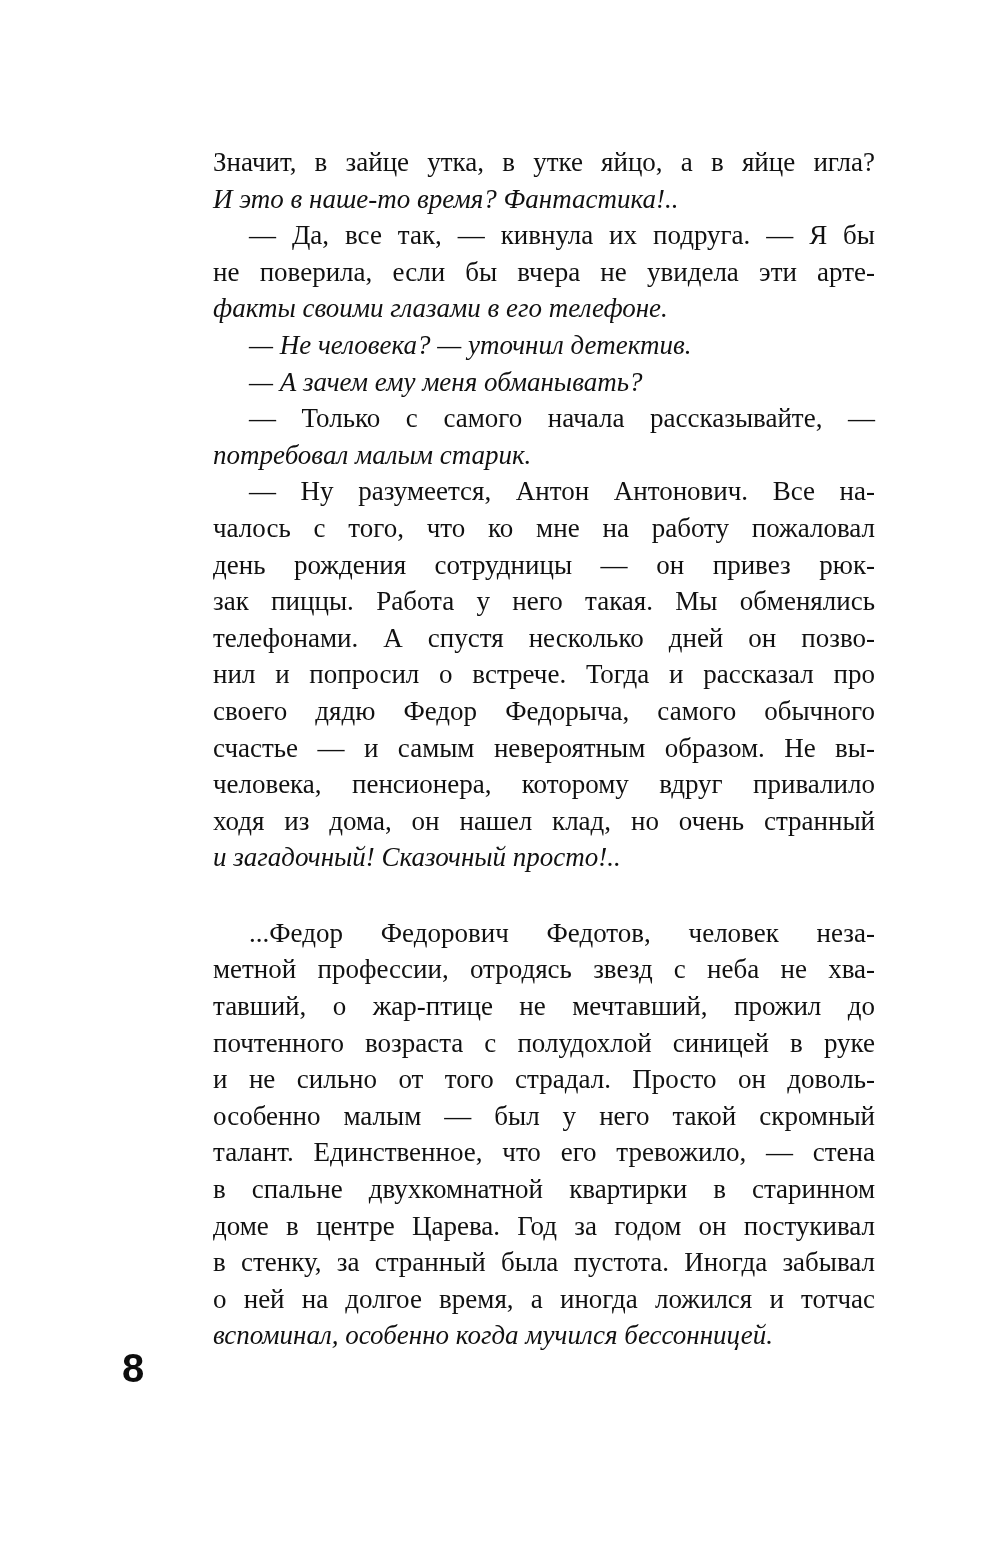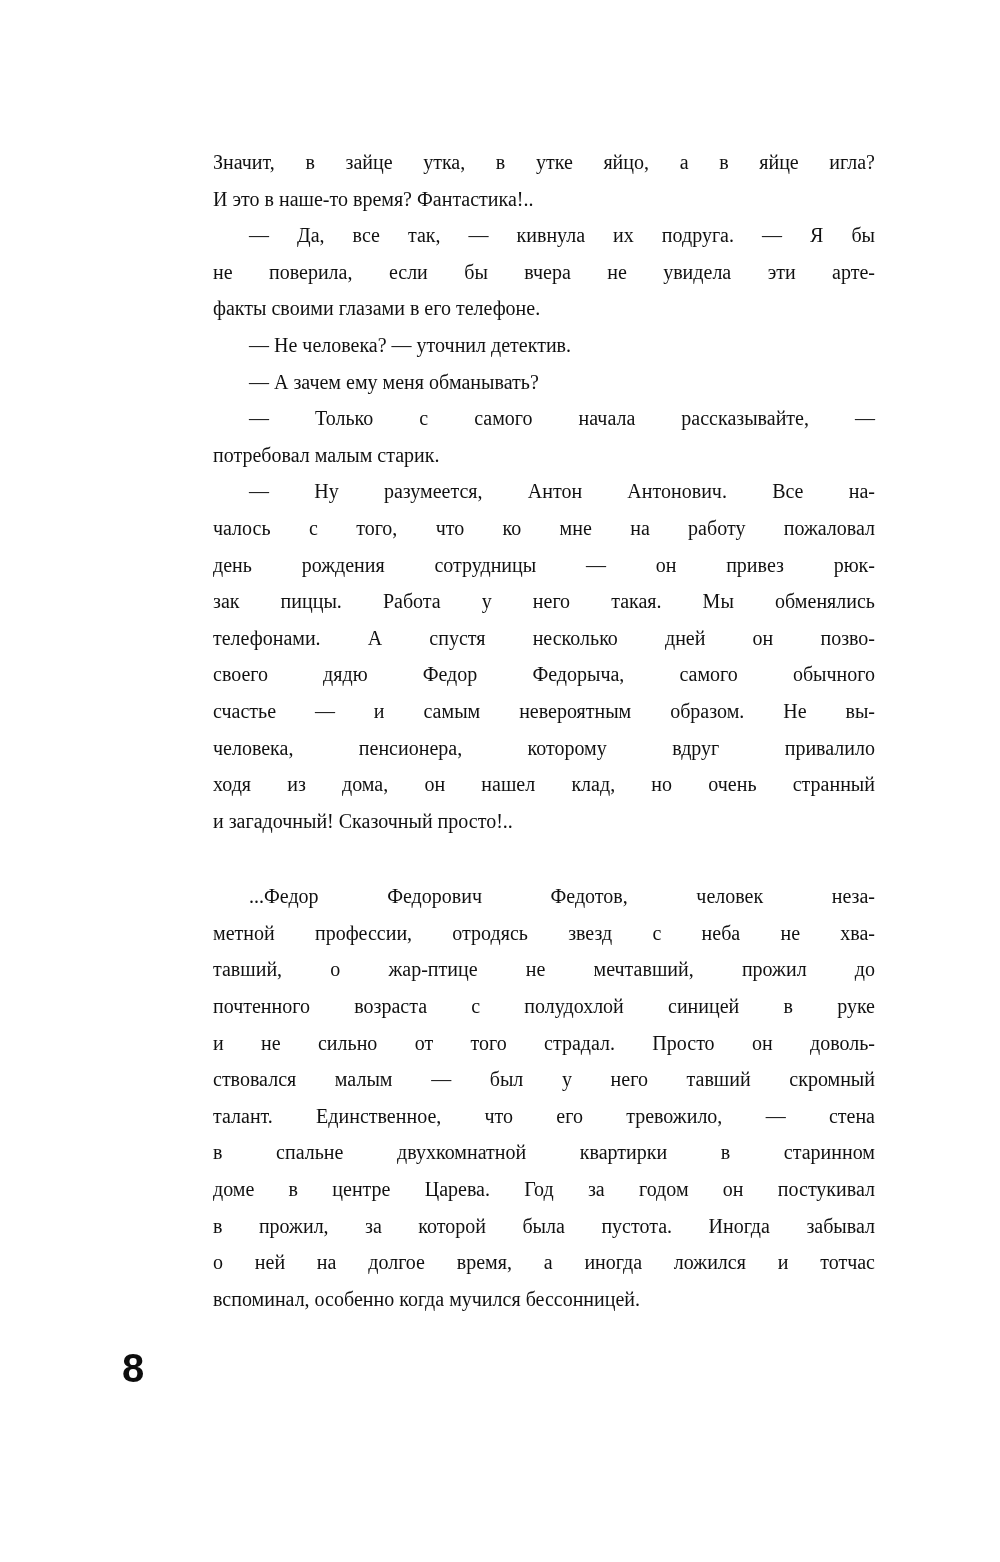"Значит, в зайце утка, в" .text-block { font-size: 20px -> 27px }
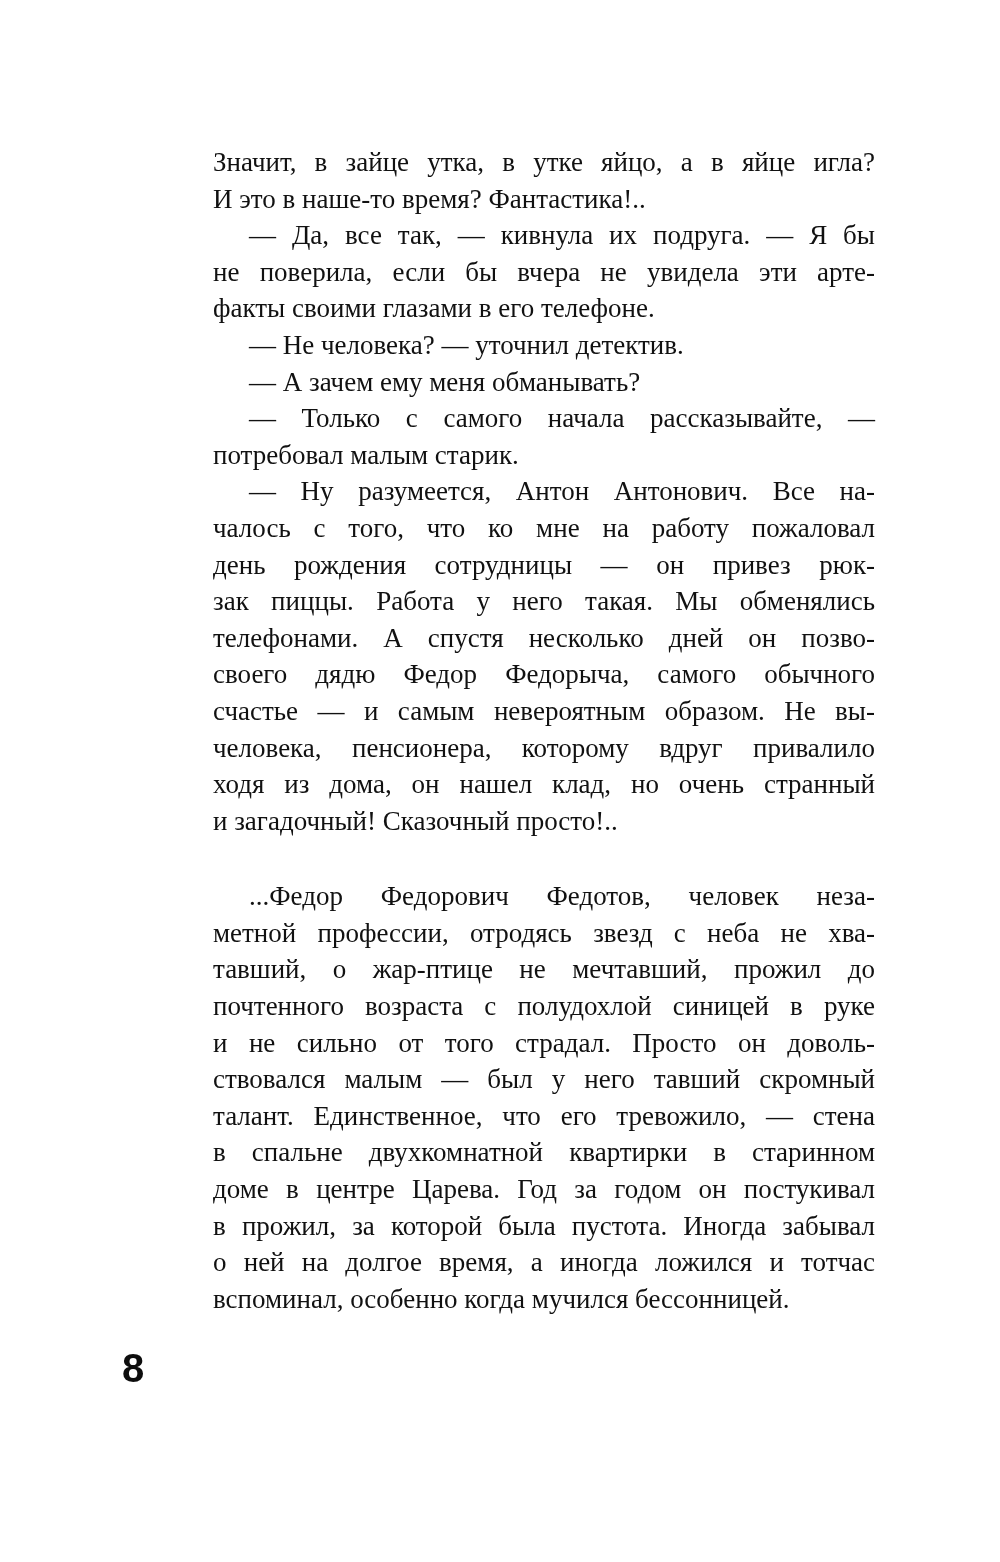"И это в наше-то время?" .line.last { font-style: none -> italic }
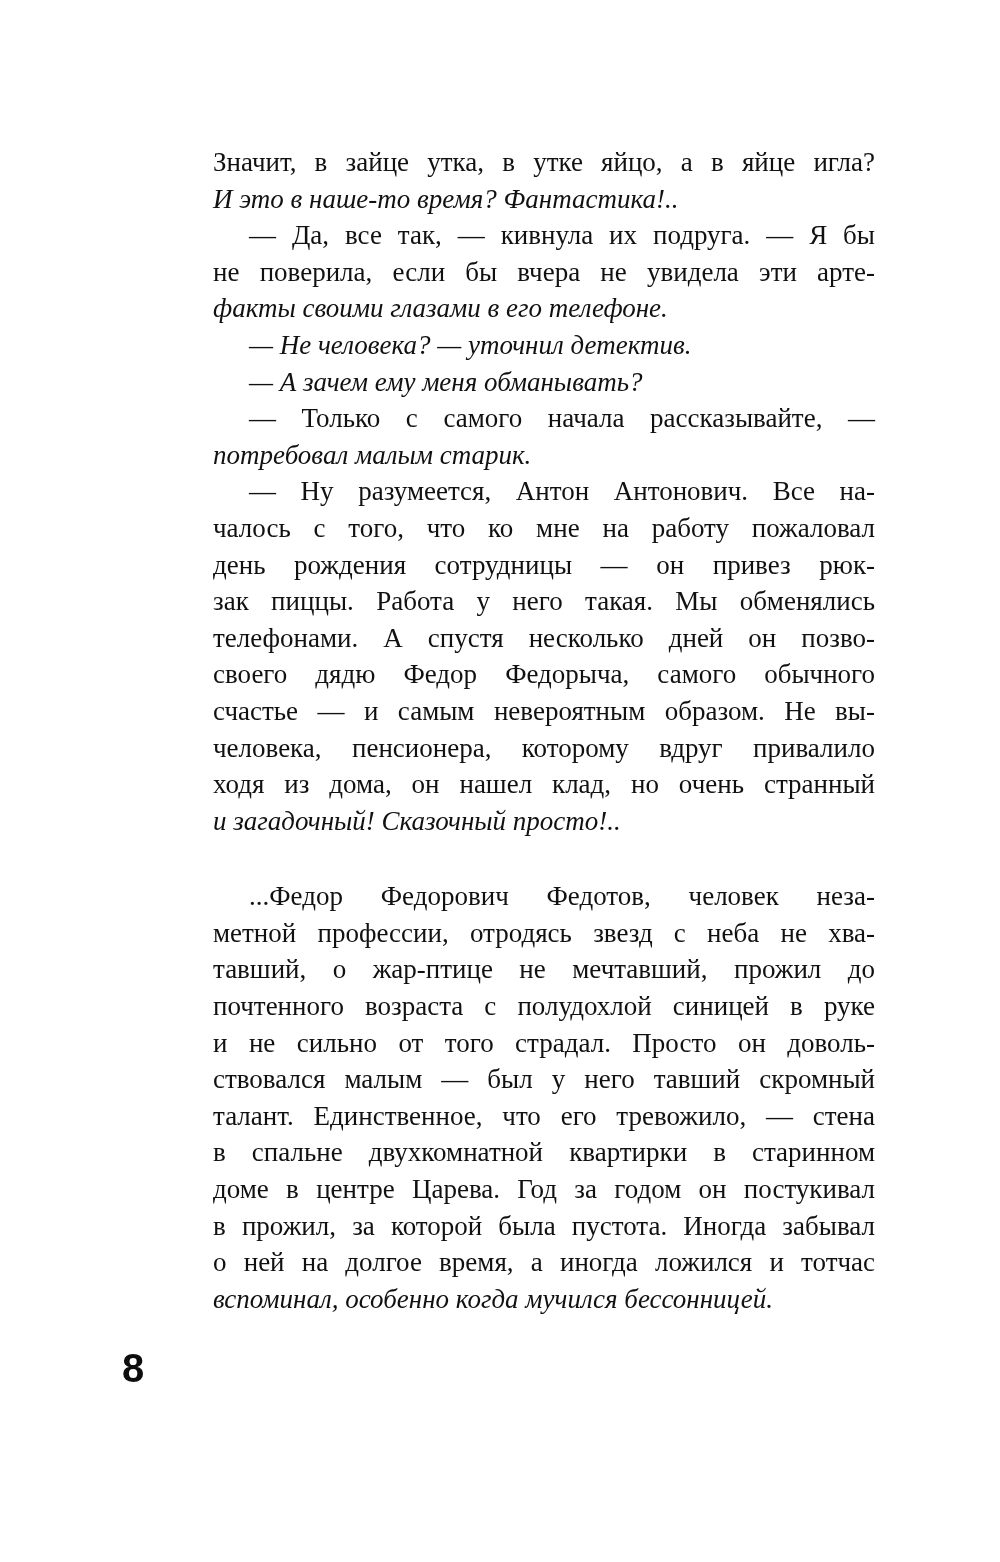"нил и попросил о встрече." div.line { html: none -> <div>нил и попросил о встрече. Тогда и рассказал про</div> }
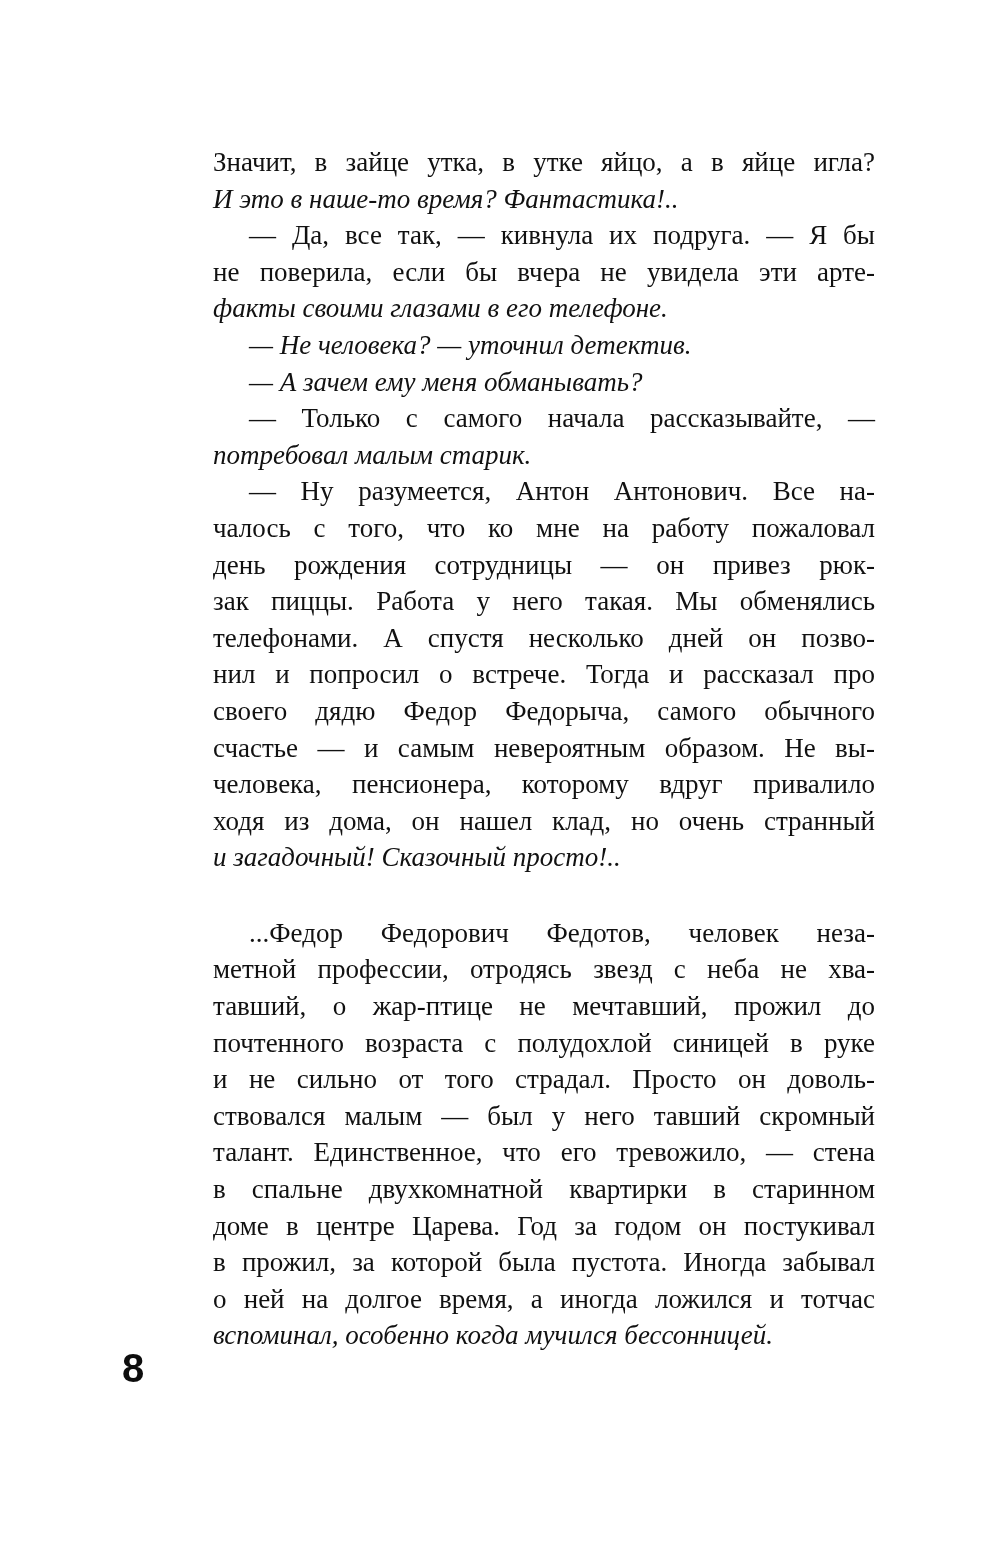"ствовался малым — был у" div.line { text: ствовался малым — был у него тавший -> особенно малым — был у него такой }
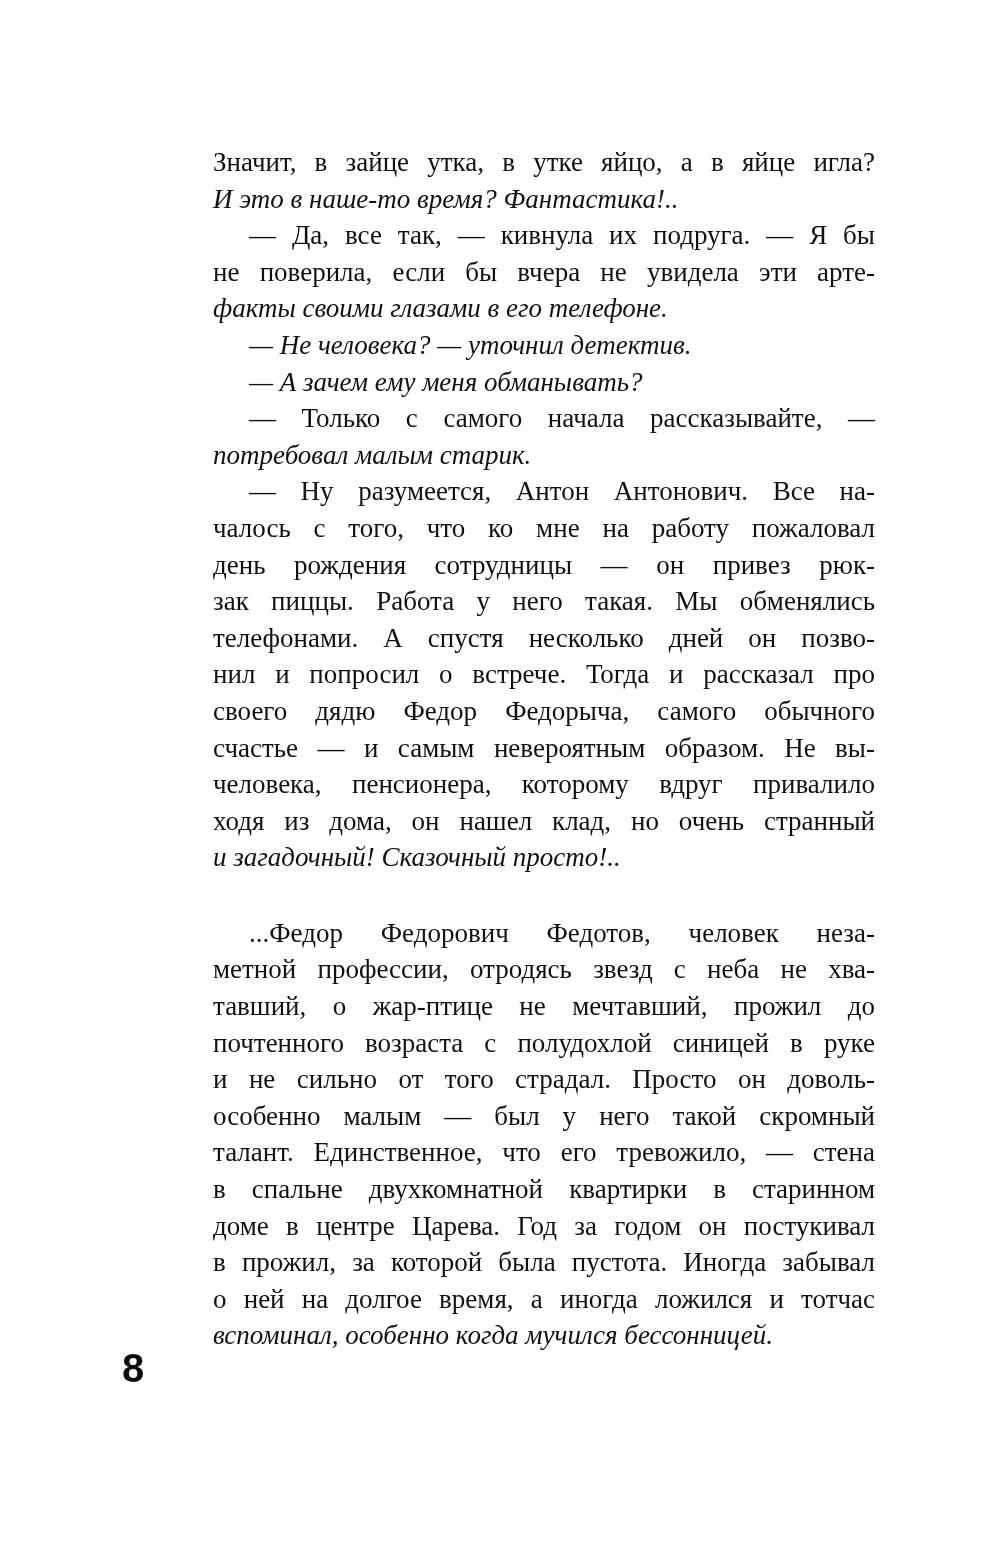"в прожил, за которой была" div.line { text: прожил, за которой -> стенку, за странный }
